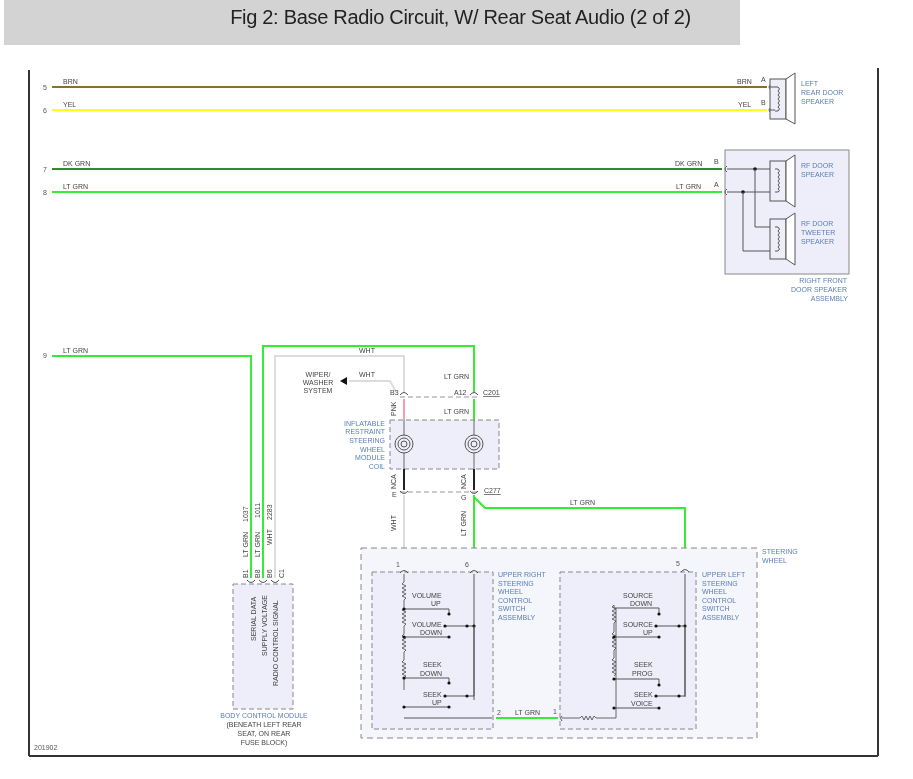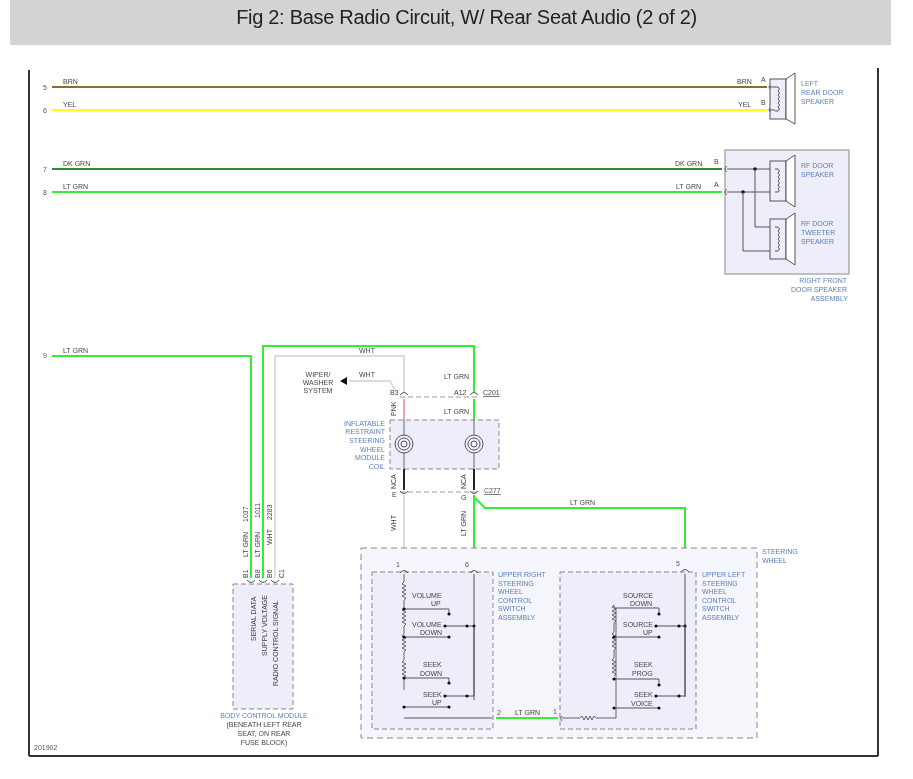"Fig 2: Base Radio Circuit," #title-bar { left: 10px -> 4px; width: 881px -> 736px }
